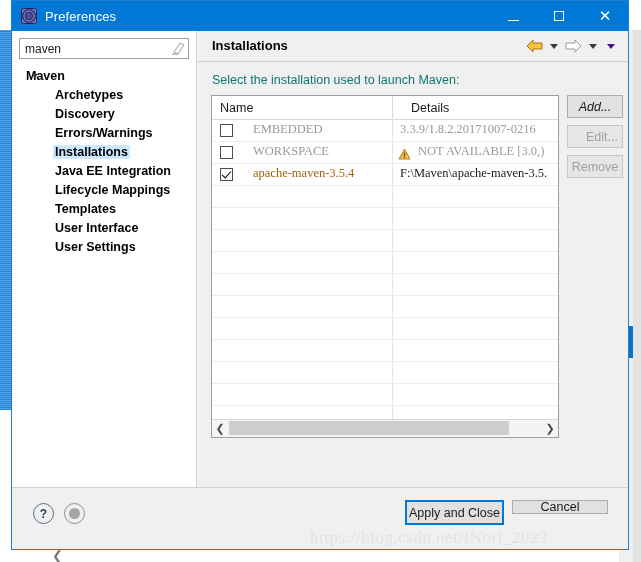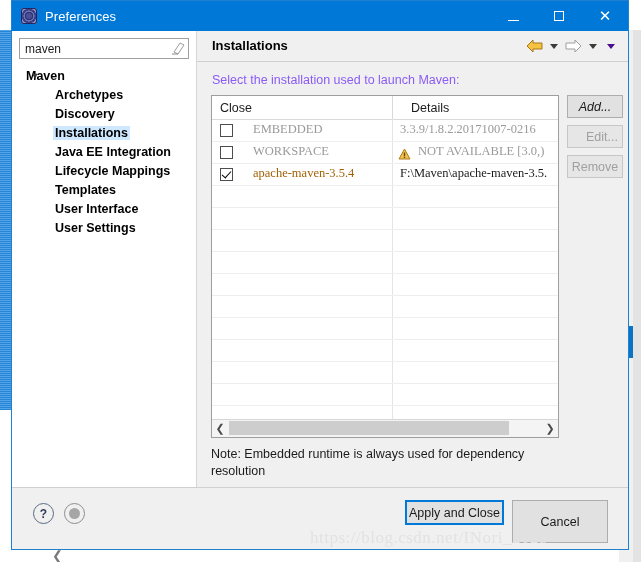"Select the installation used to" #page-desc { color: #8b5cf6 -> #0f766e }
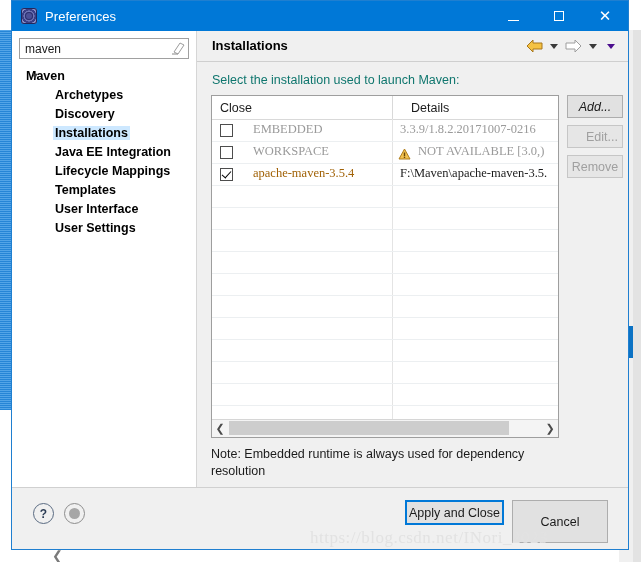"Close" div.th { text: Close -> Name }
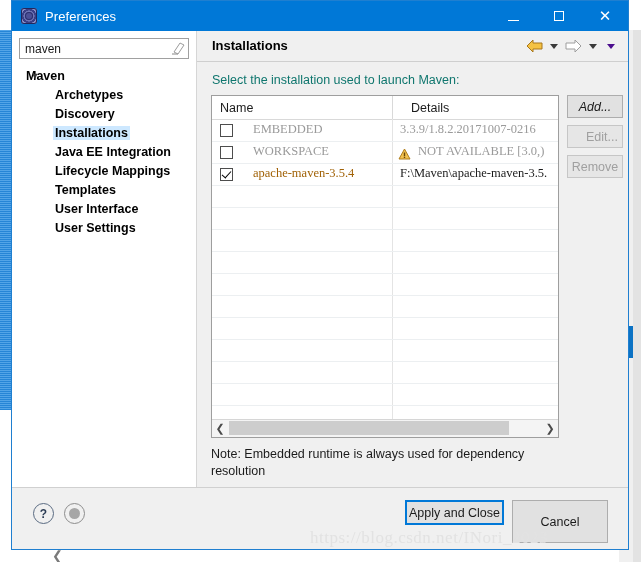"Errors/Warnings" div.tree-row { html: none -> <div> <span>Errors/Warnings</span> </div> }
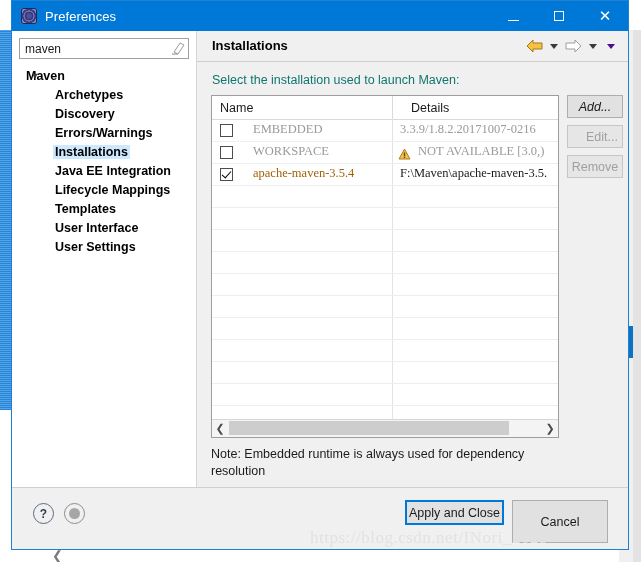"Note: Embedded runtime is always" div { html: <div>Note: Embedded runtime is always used for dependency resolution</div> -> none }
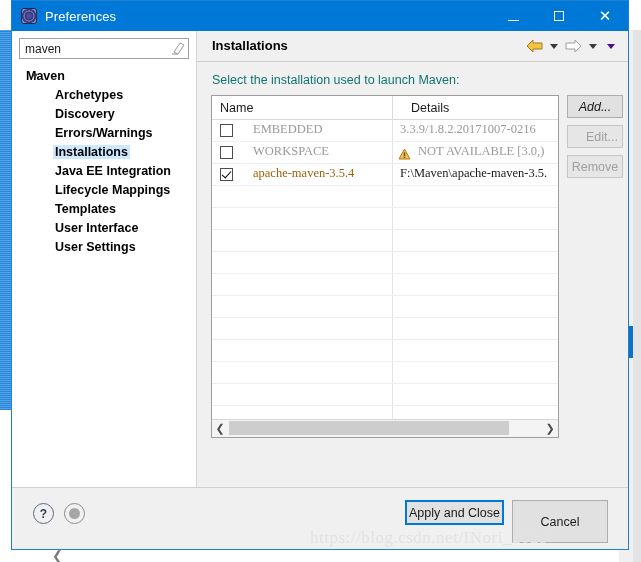"Cancel" #btn-cancel { height: 43px -> 14px }
